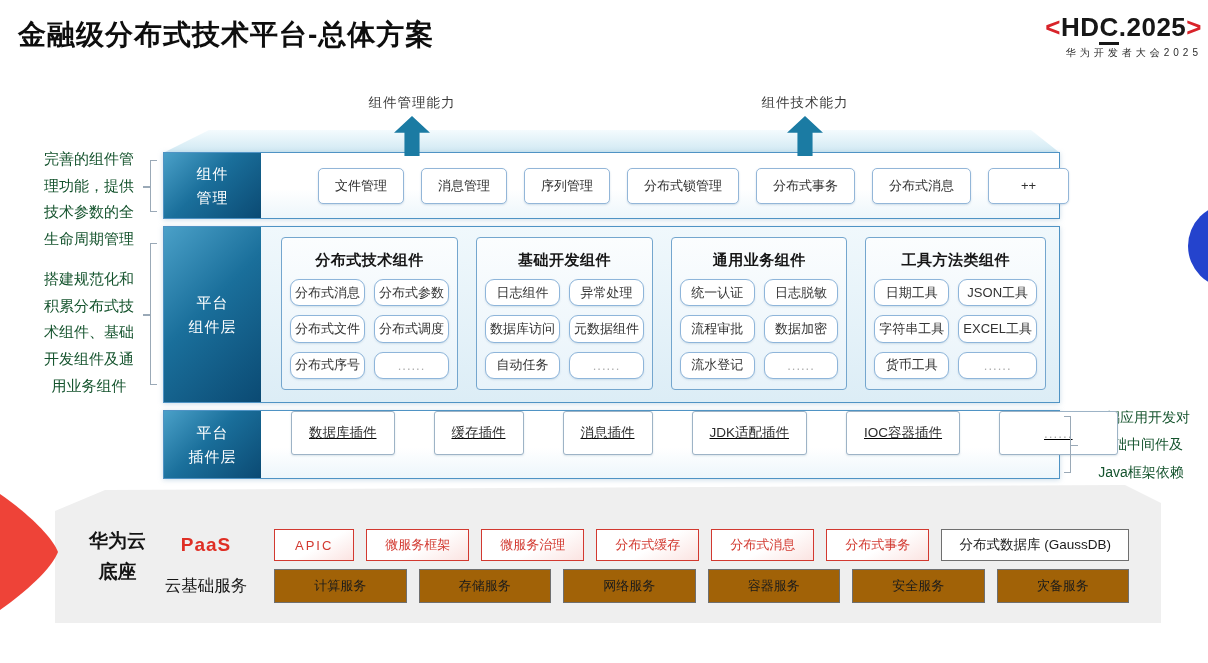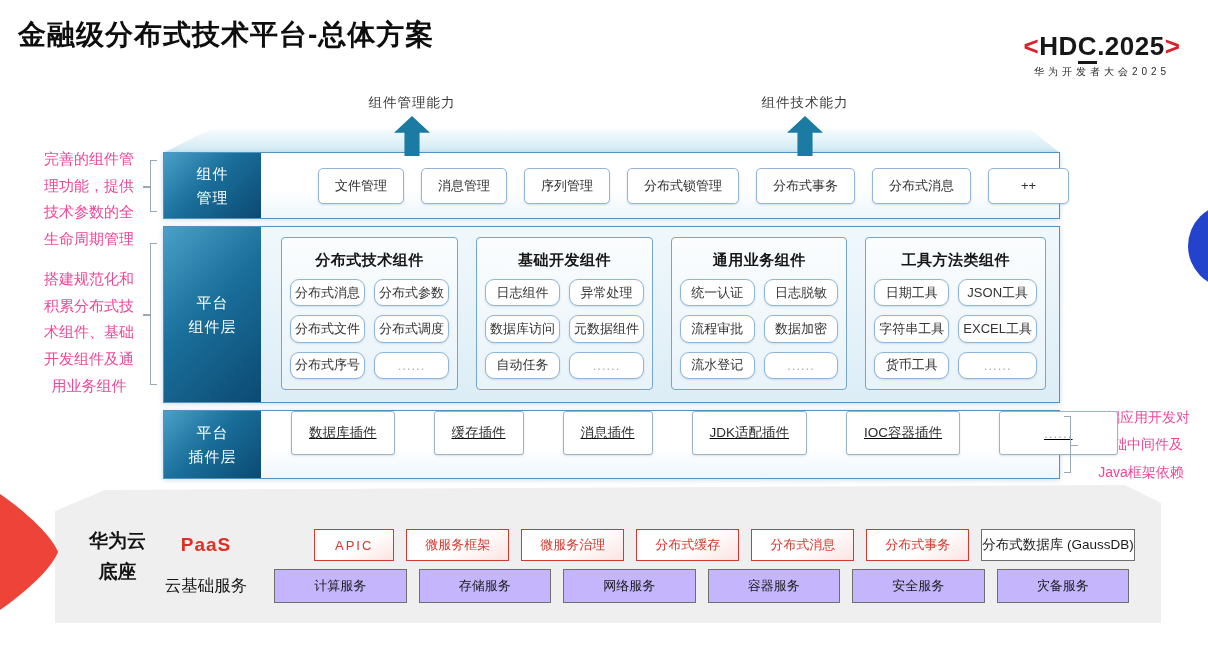"<HDC.2025>" .logo { margin-top: 19px -> none; text-align: center -> right }
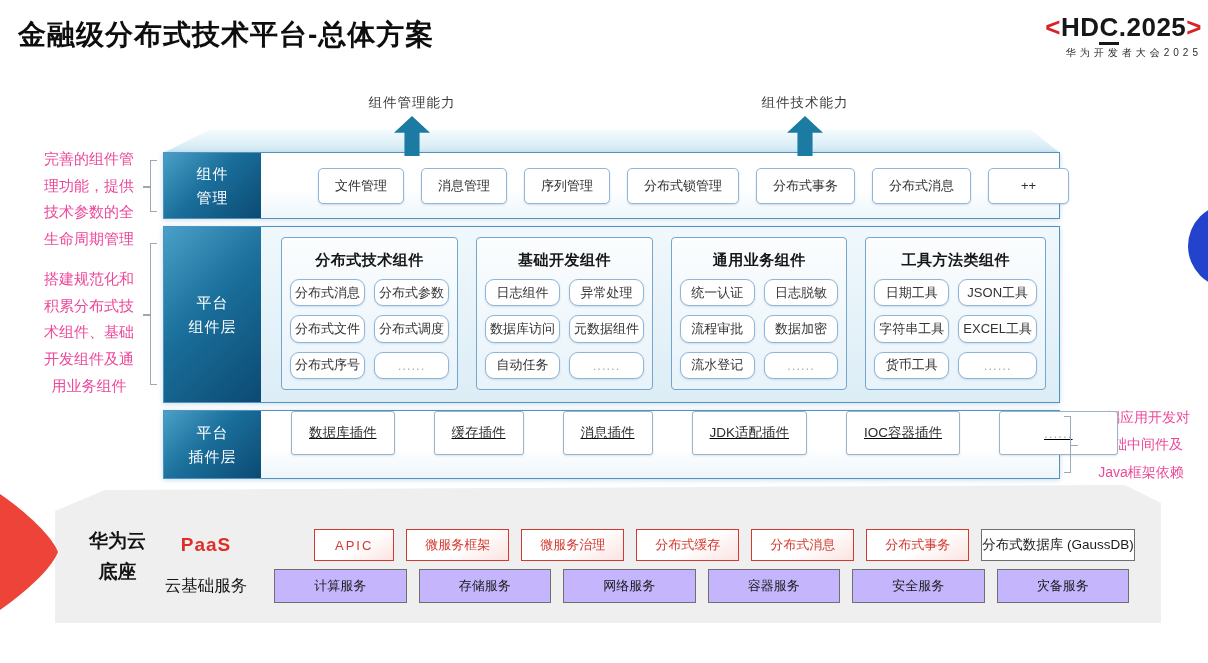"完善的组件管" .note { color: #ec4899 -> #14532d }
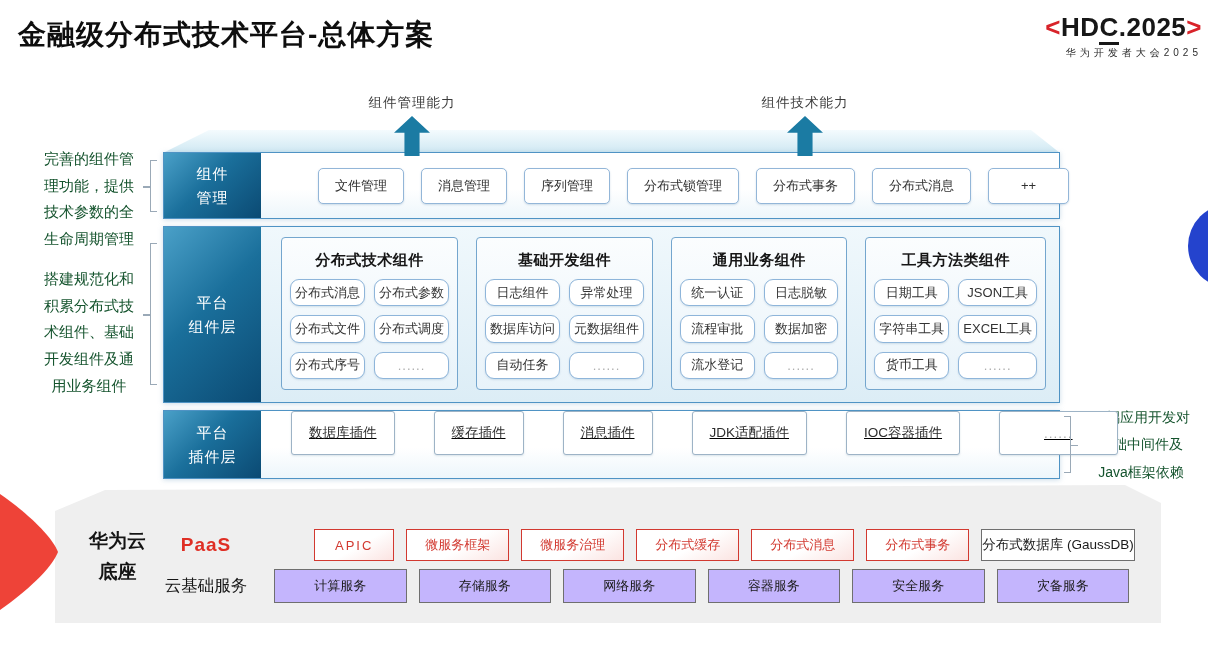"APIC" .chip-apic { margin-left: 40px -> none }
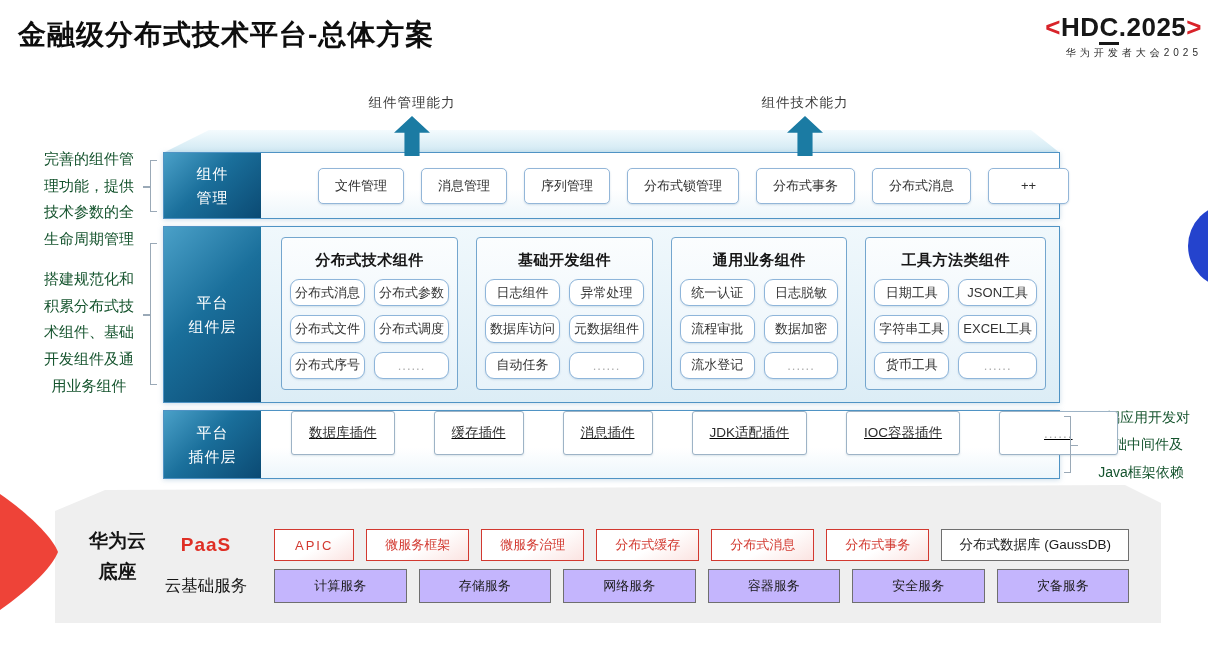"计算服务" .chip-gray { background: #c4b5fd -> #a16207 }
